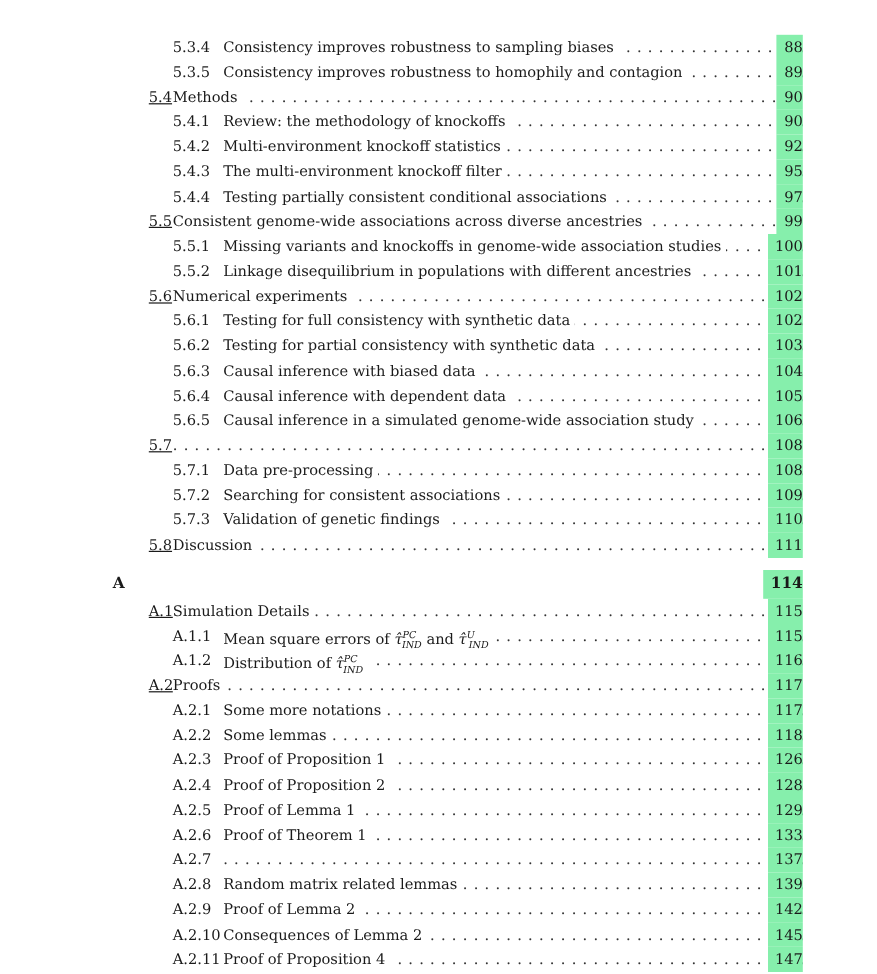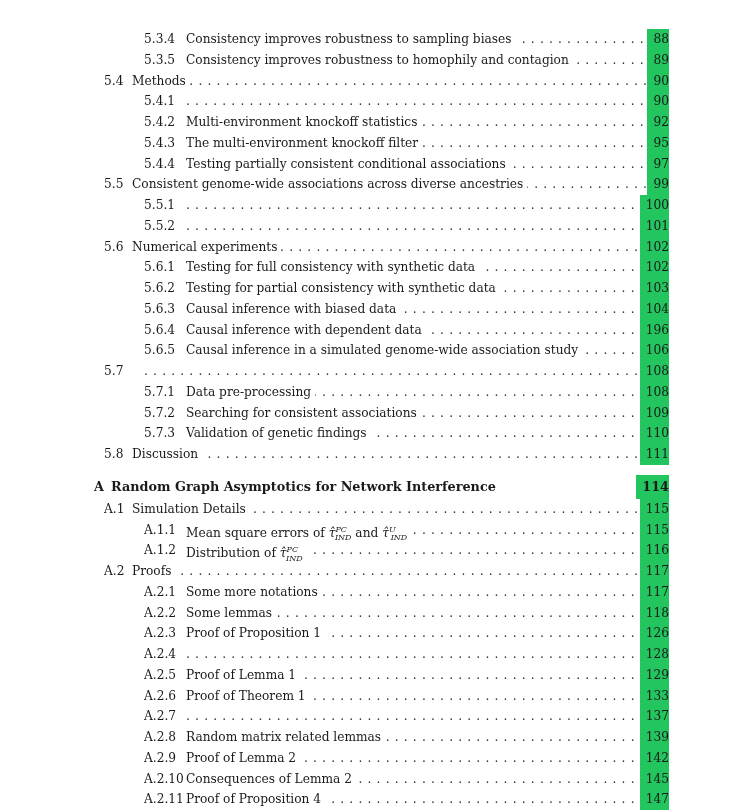"88" .page { background: #22c55e -> #86efac }
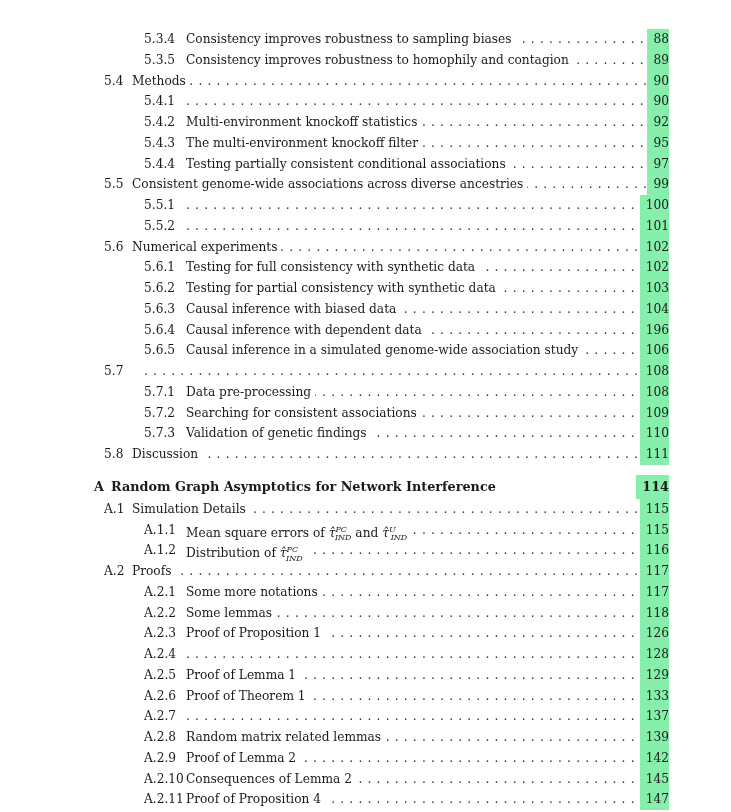"5.4" .lvl1 .num { left: 104px -> 124px; text-decoration: none -> underline }
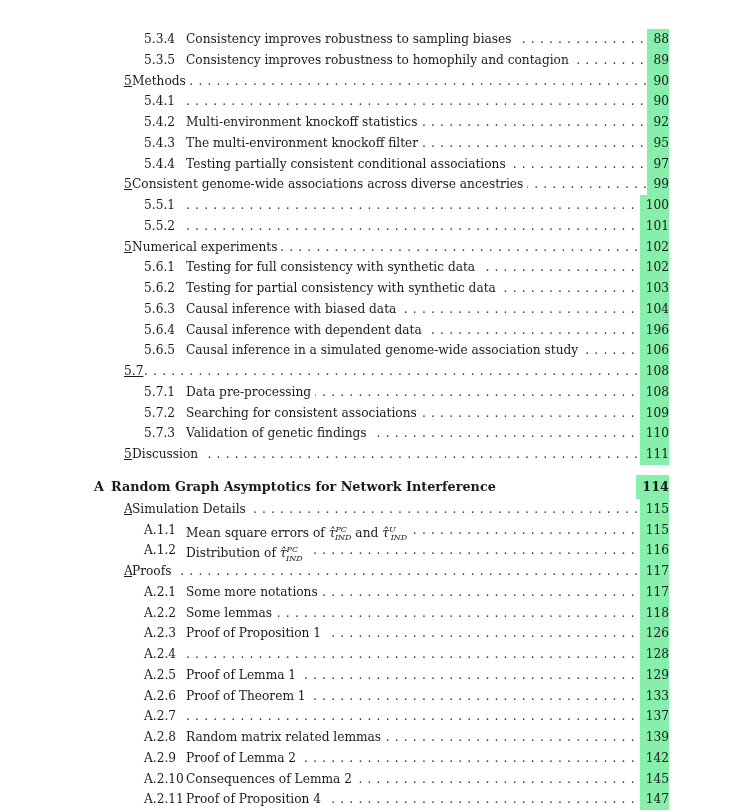"Methods" .lvl1 .title { left: 132px -> 144px }
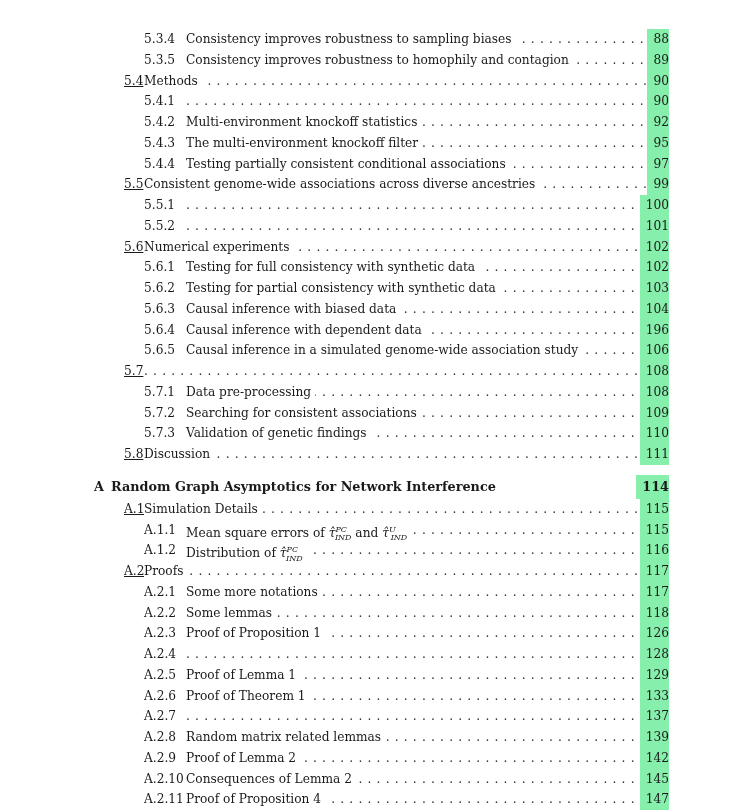"Review: the methodology of knockoffs" span.title { html: none -> <span>Review: the methodology of knockoffs</span> }
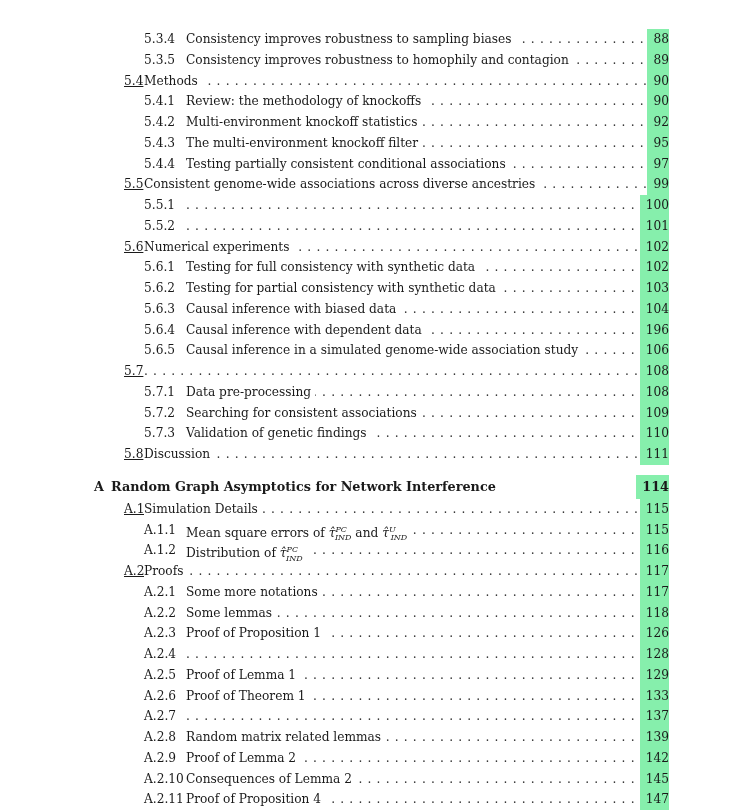"Missing variants and knockoffs in" span.title { html: none -> <span>Missing variants and knockoffs in genome-wide association studies</span> }
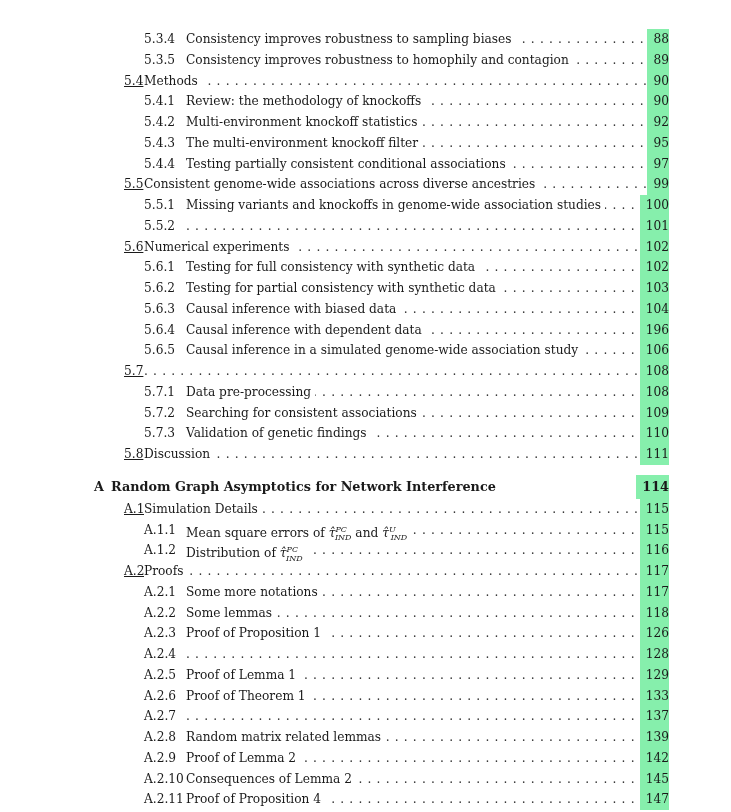"Linkage disequilibrium in populations" span.title { html: none -> <span>Linkage disequilibrium in populations with different ancestries</span> }
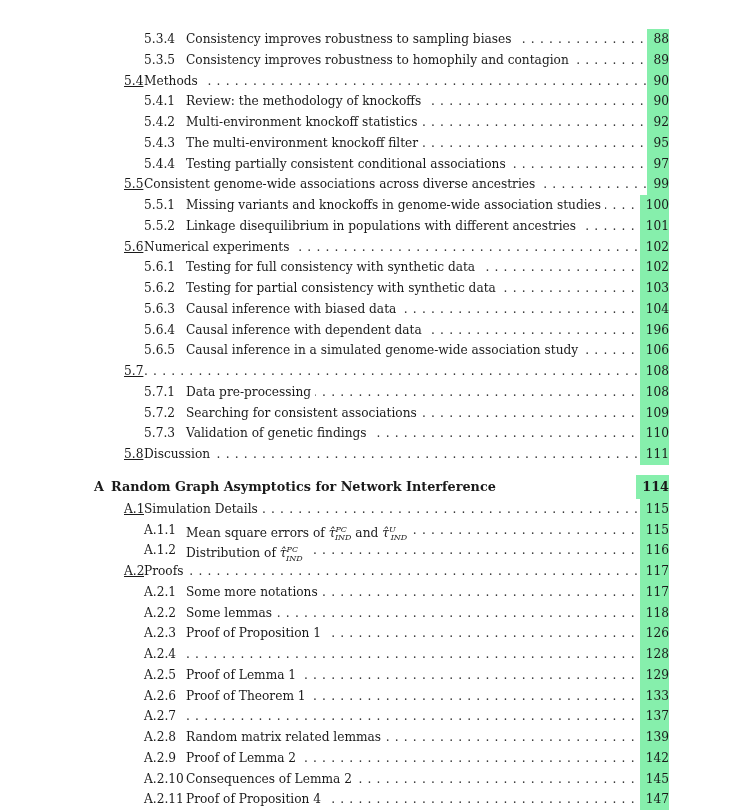"196" span.page { text: 196 -> 105 }
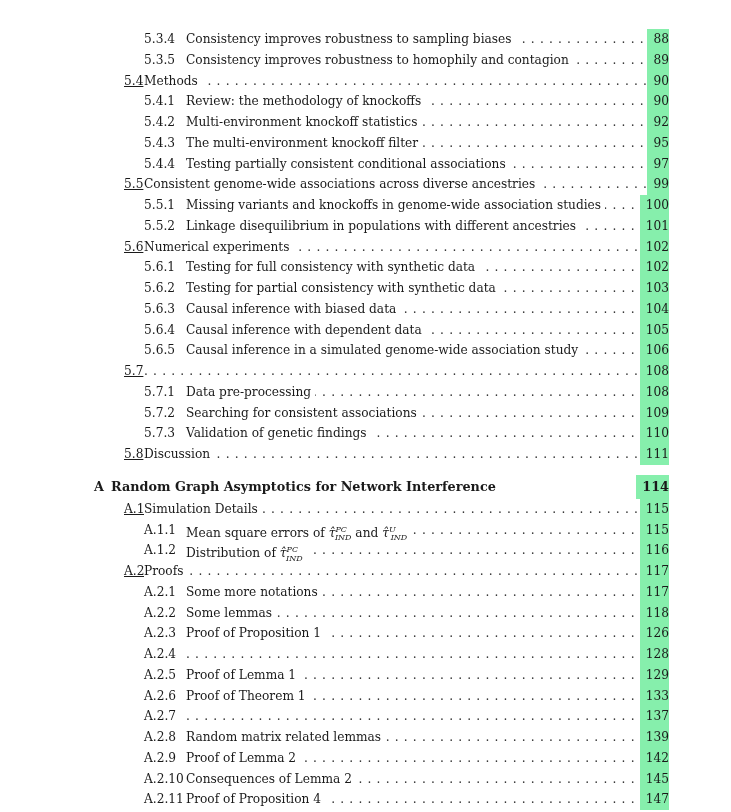"Random Graph Asymptotics for Network" span.title { html: <span>Random Graph Asymptotics for Network Interference</span> -> none }
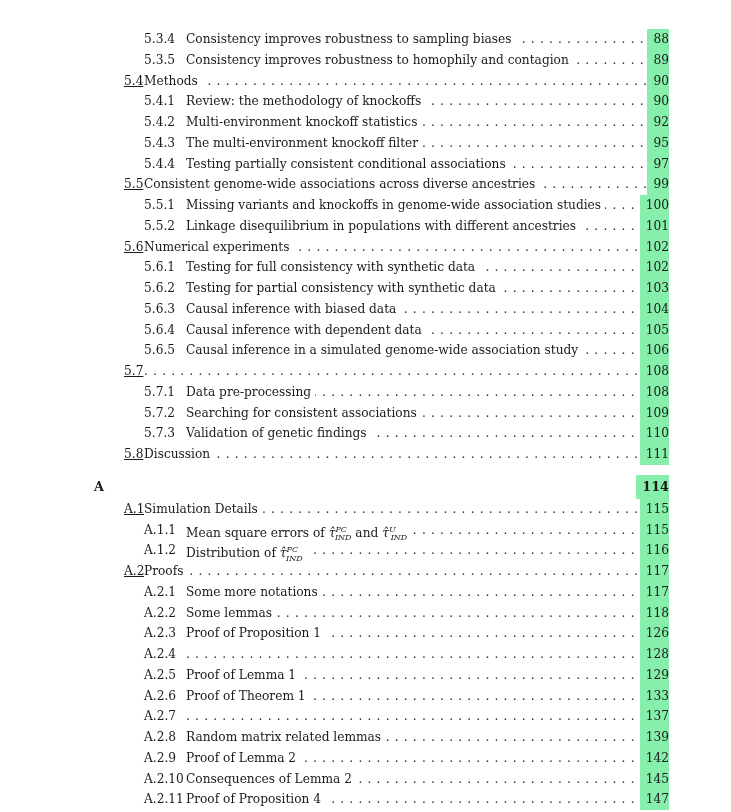"Proof of Proposition 2" span.title { html: none -> <span>Proof of Proposition 2</span> }
